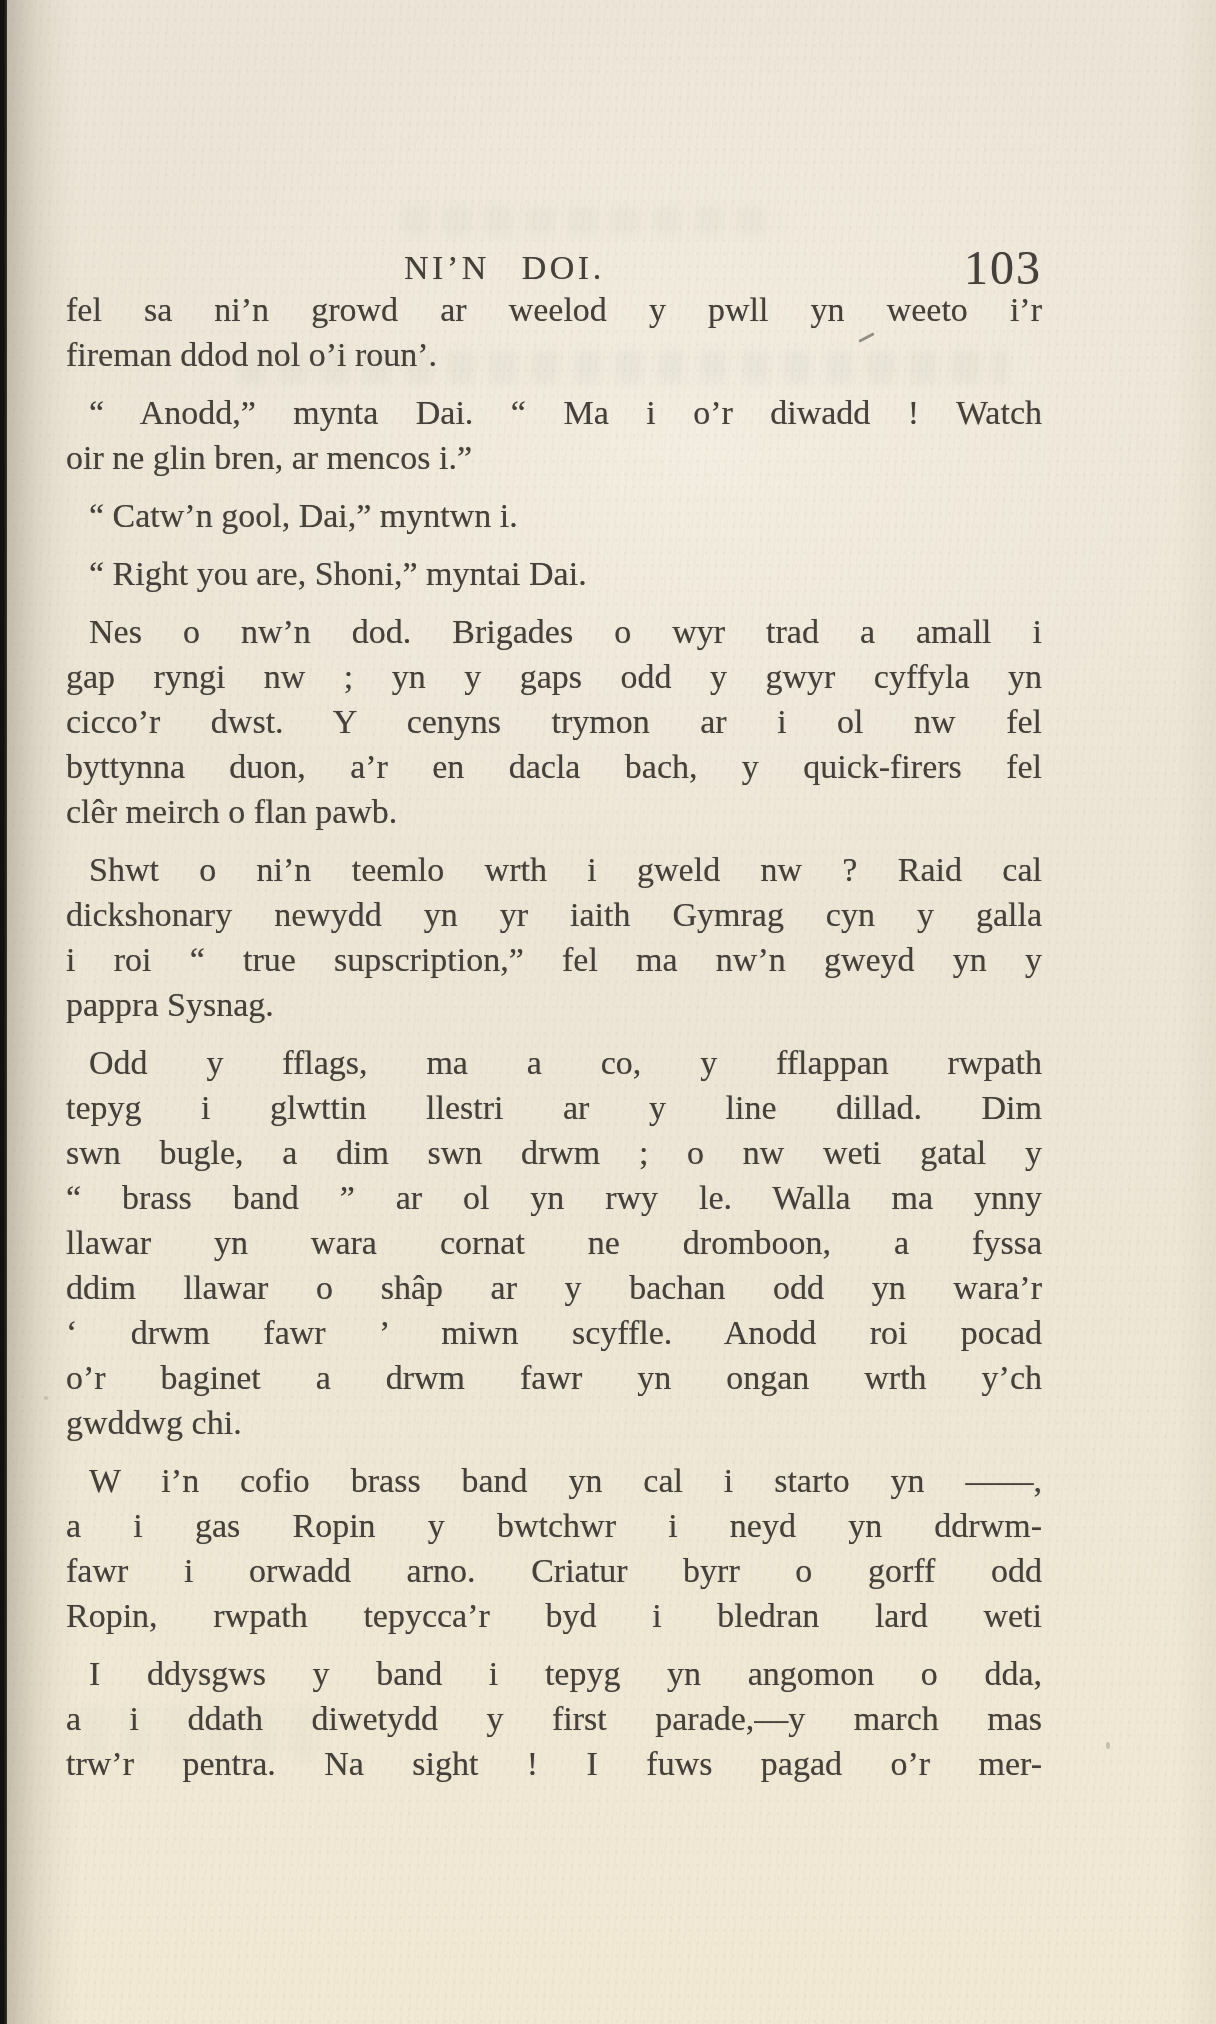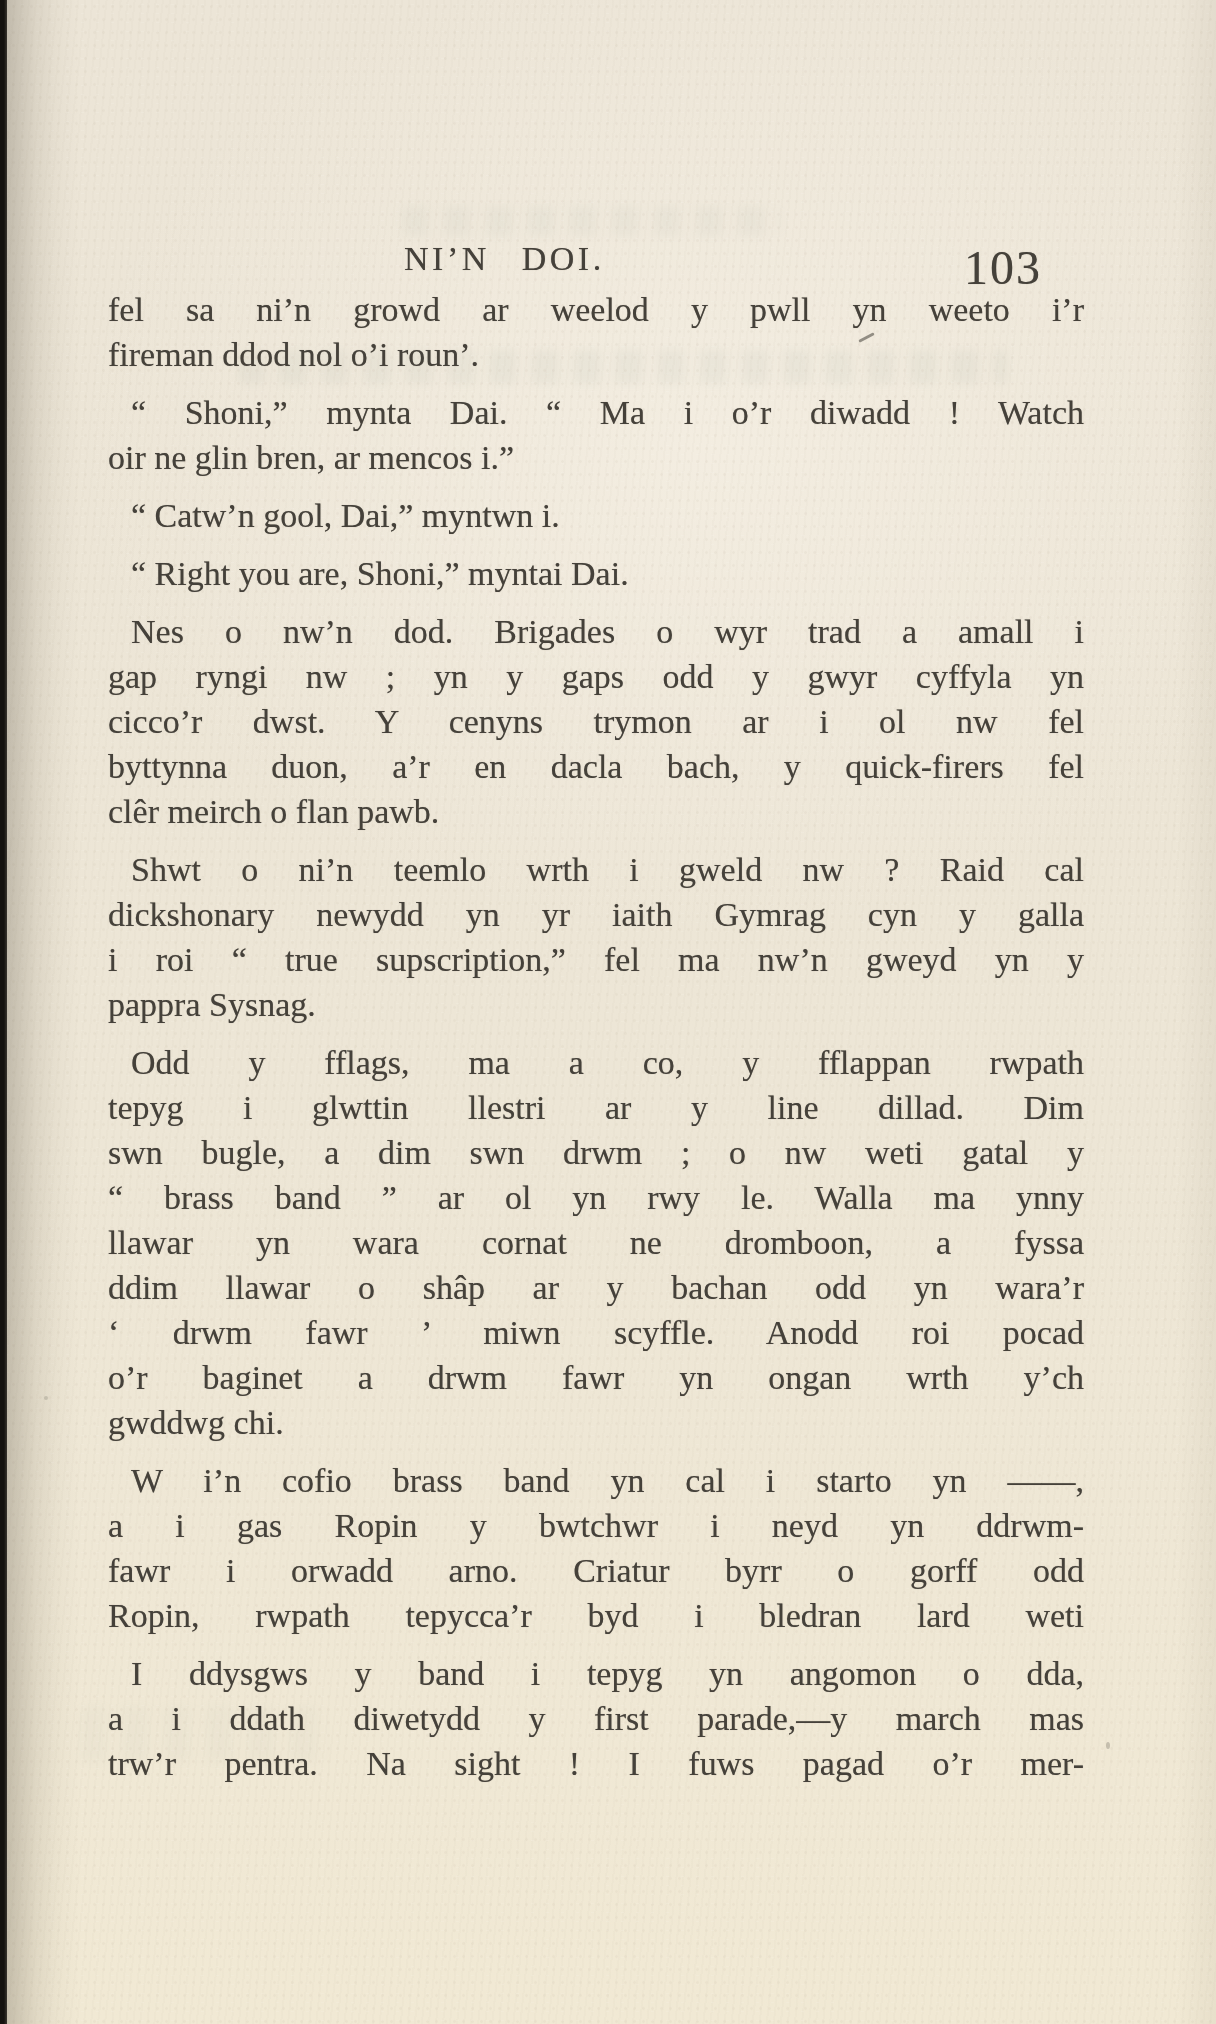"NI’N DOI." .running-head { align-items: flex-start -> center }
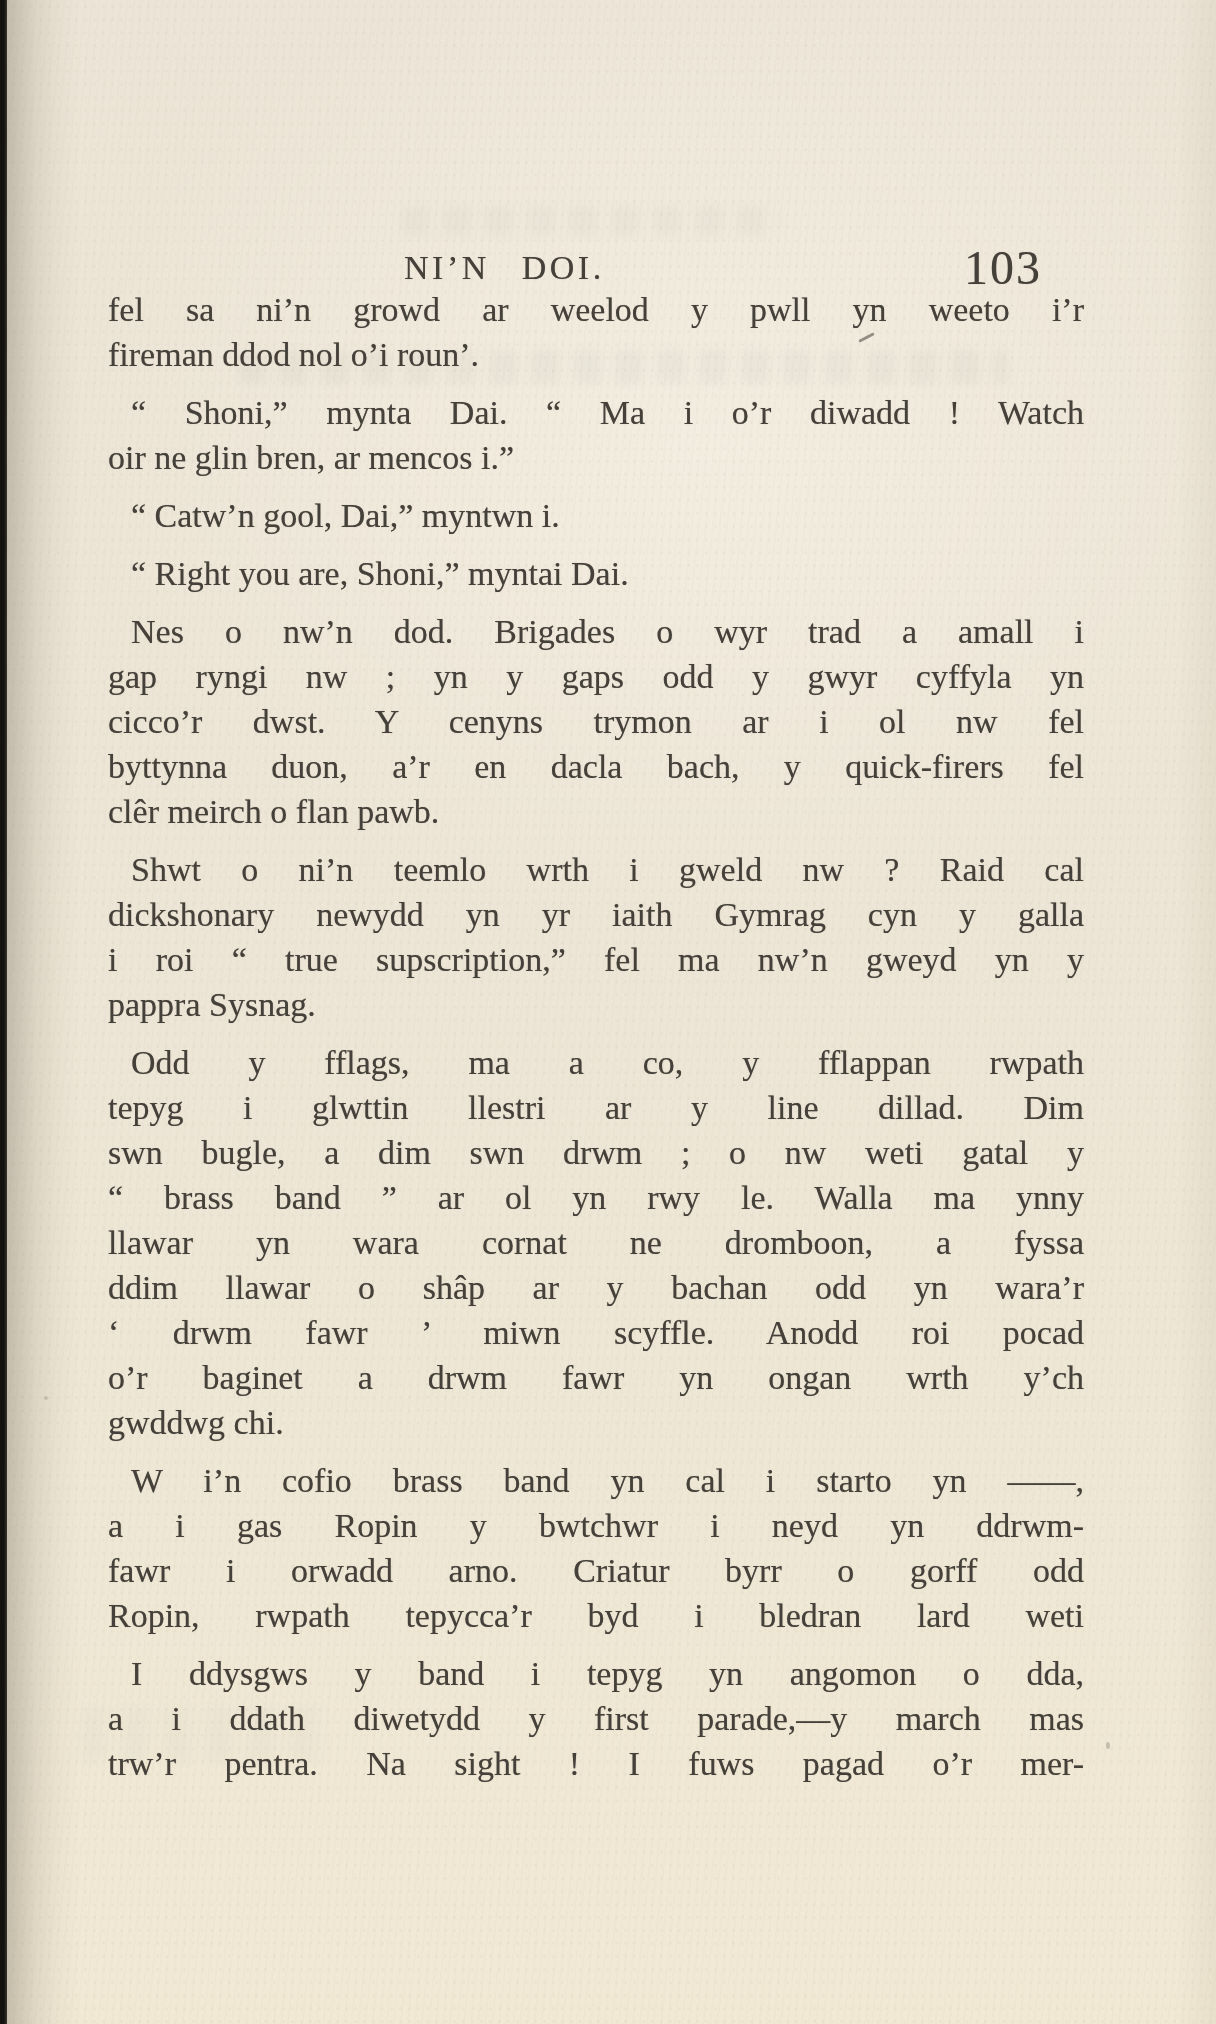"fel sa ni’n growd ar" .text-block { margin-left: 42px -> none }
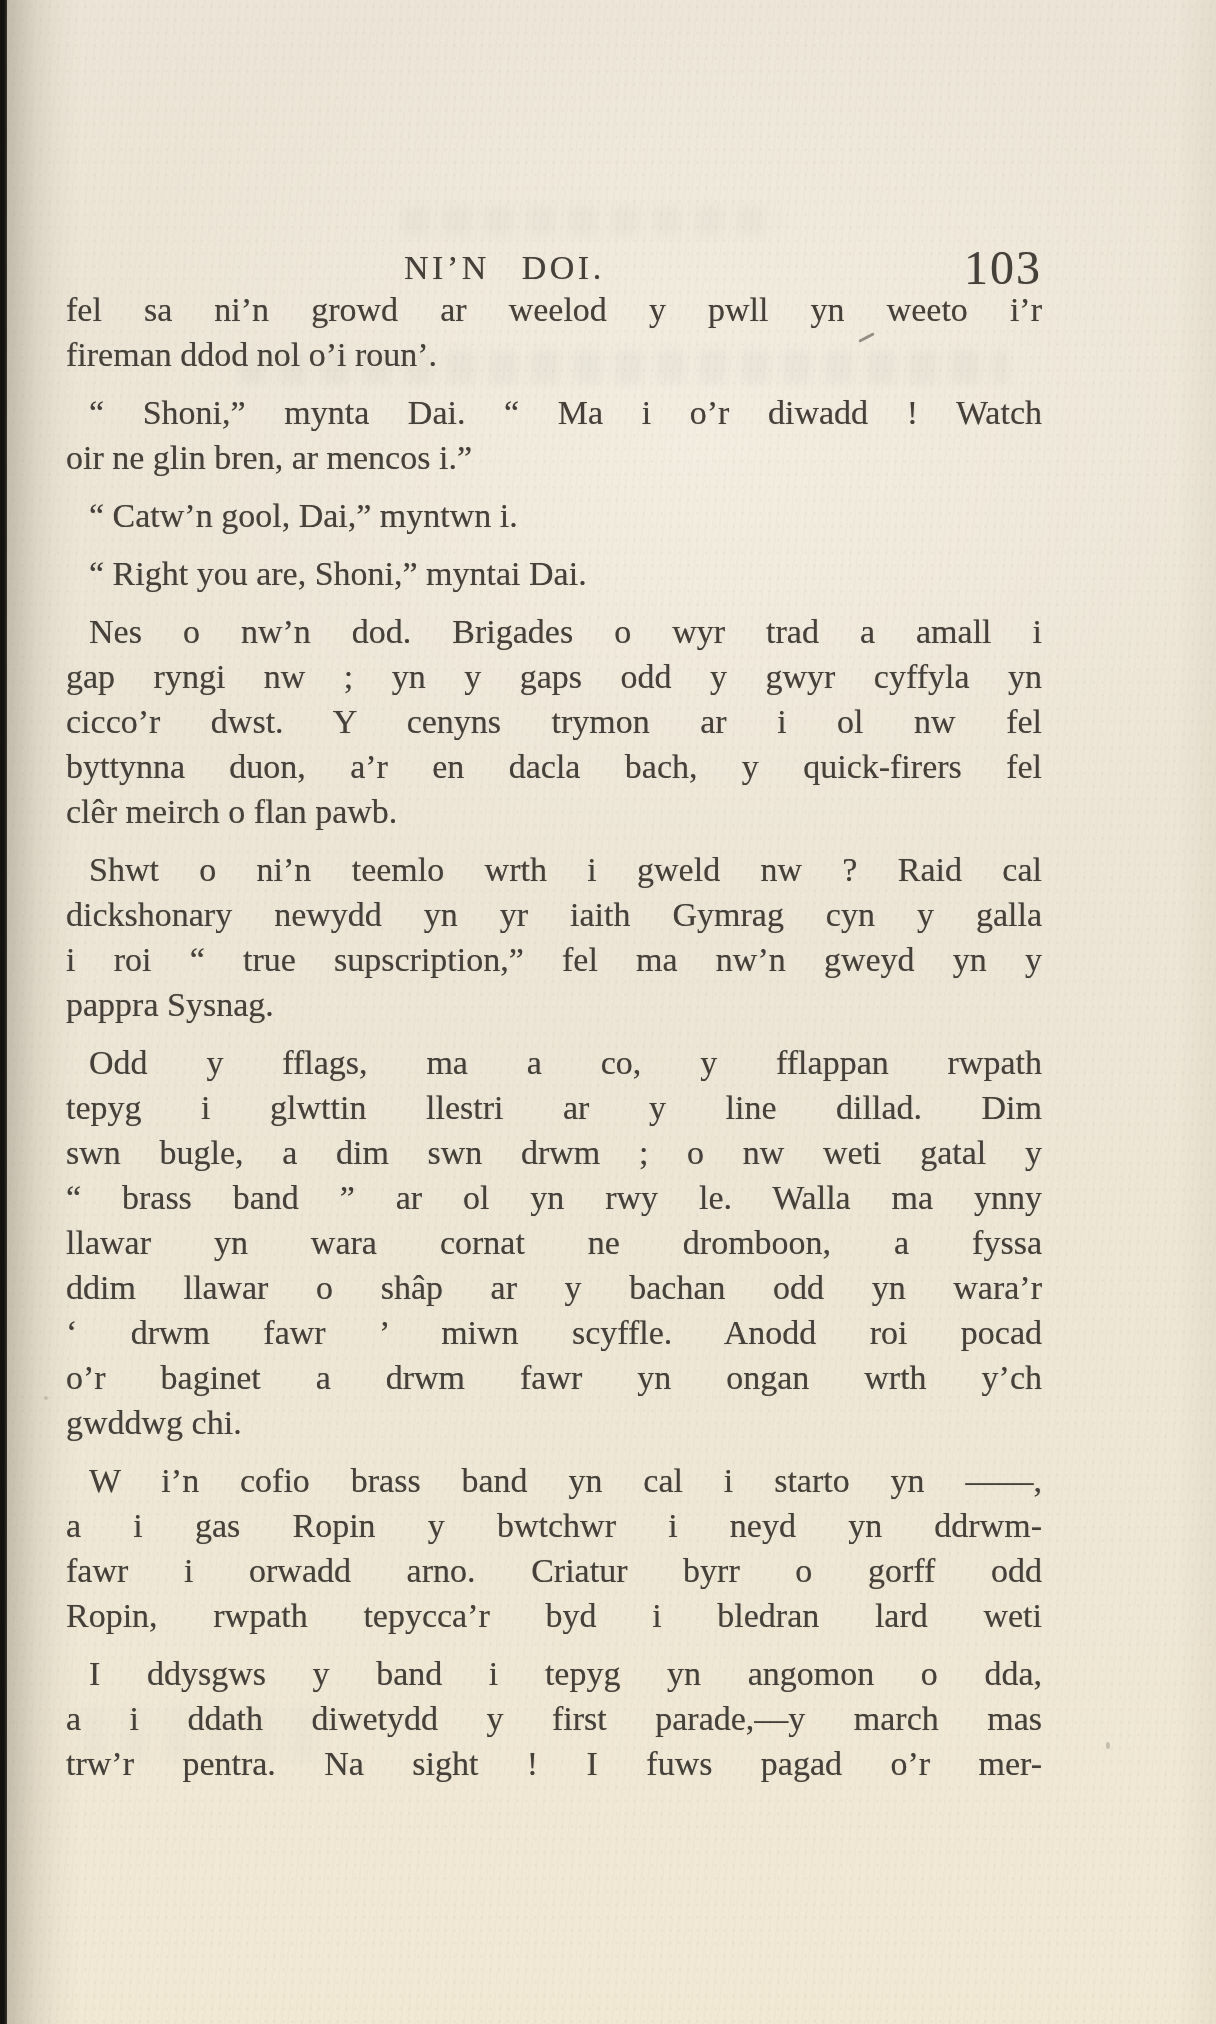"“ Shoni,” mynta Dai. “" div.line { text: Shoni -> Anodd }
